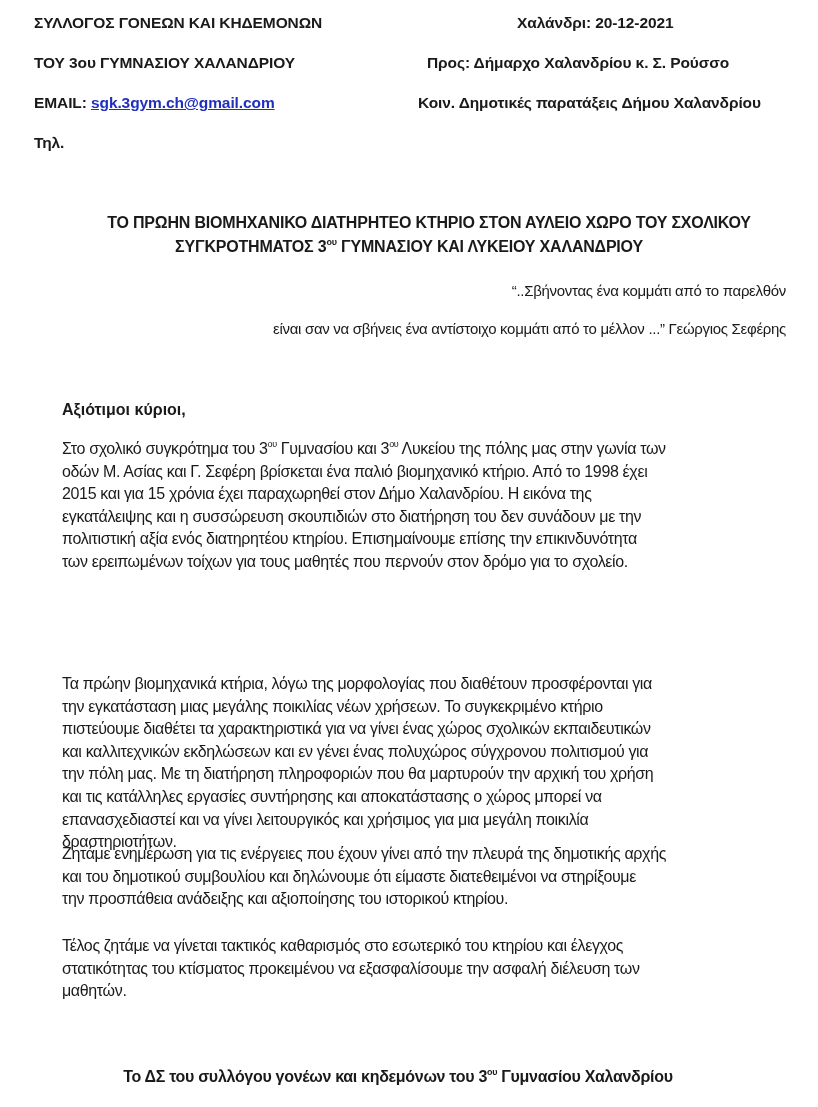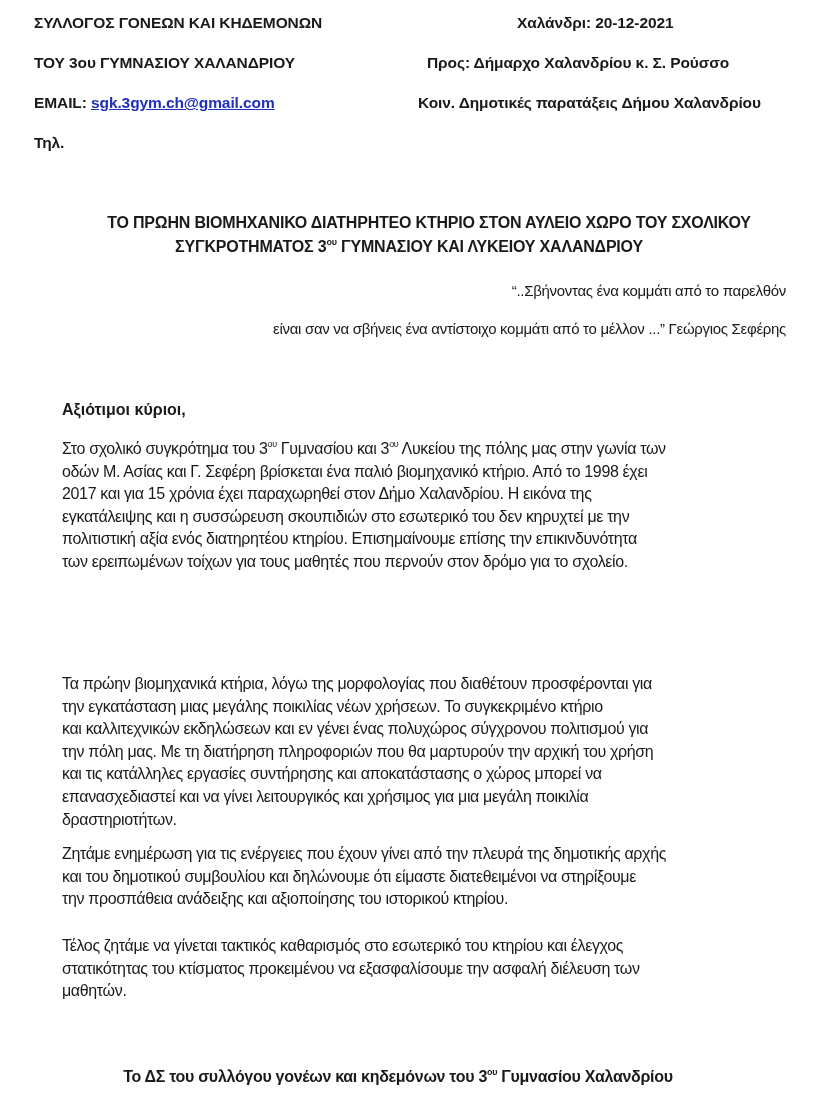"2017 και για 15 χρόνια" span.line { text: 2017 -> 2015 }
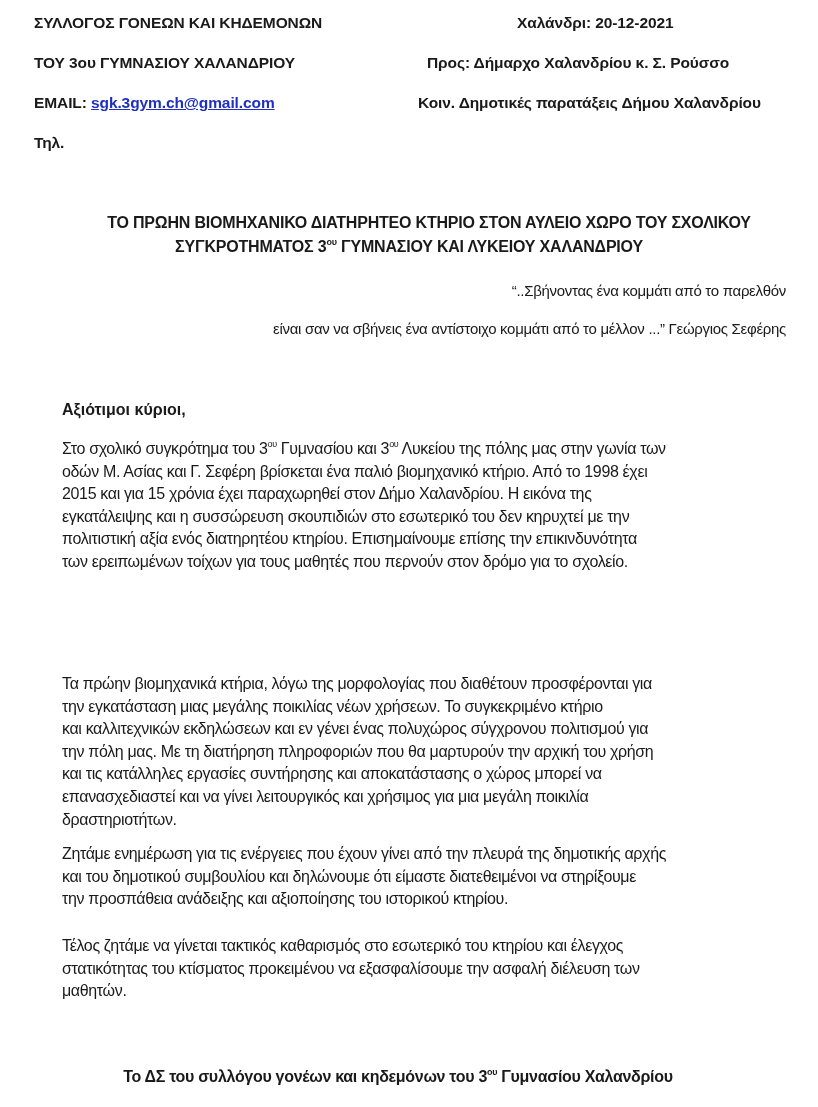"εγκατάλειψης και η συσσώρευση σκουπιδιών" span.line { text: εσωτερικό του δεν κηρυχτεί -> διατήρηση του δεν συνάδουν }
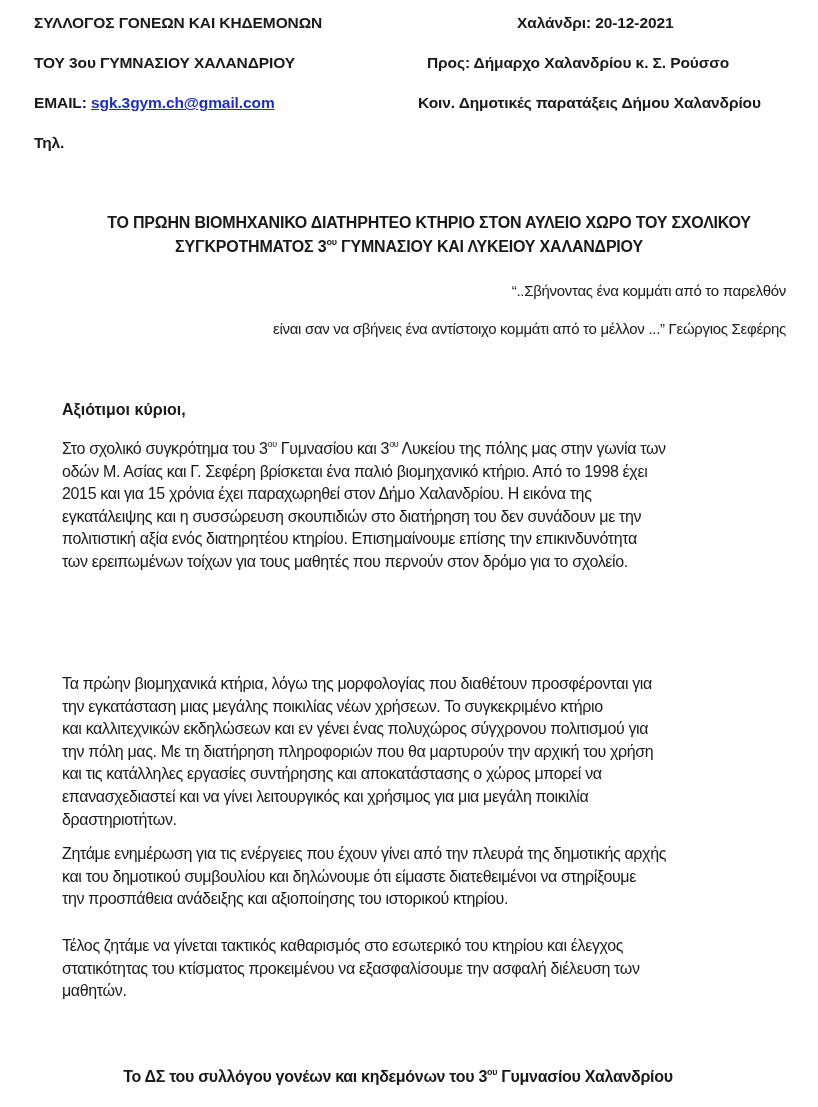"πιστεύουμε διαθέτει τα χαρακτηριστικά" span.line { html: none -> <span> πιστεύουμε διαθέτει τα χαρακτηριστικά για να γίνει ένας χώρος σχολικών εκπαιδευτικών</span> }
